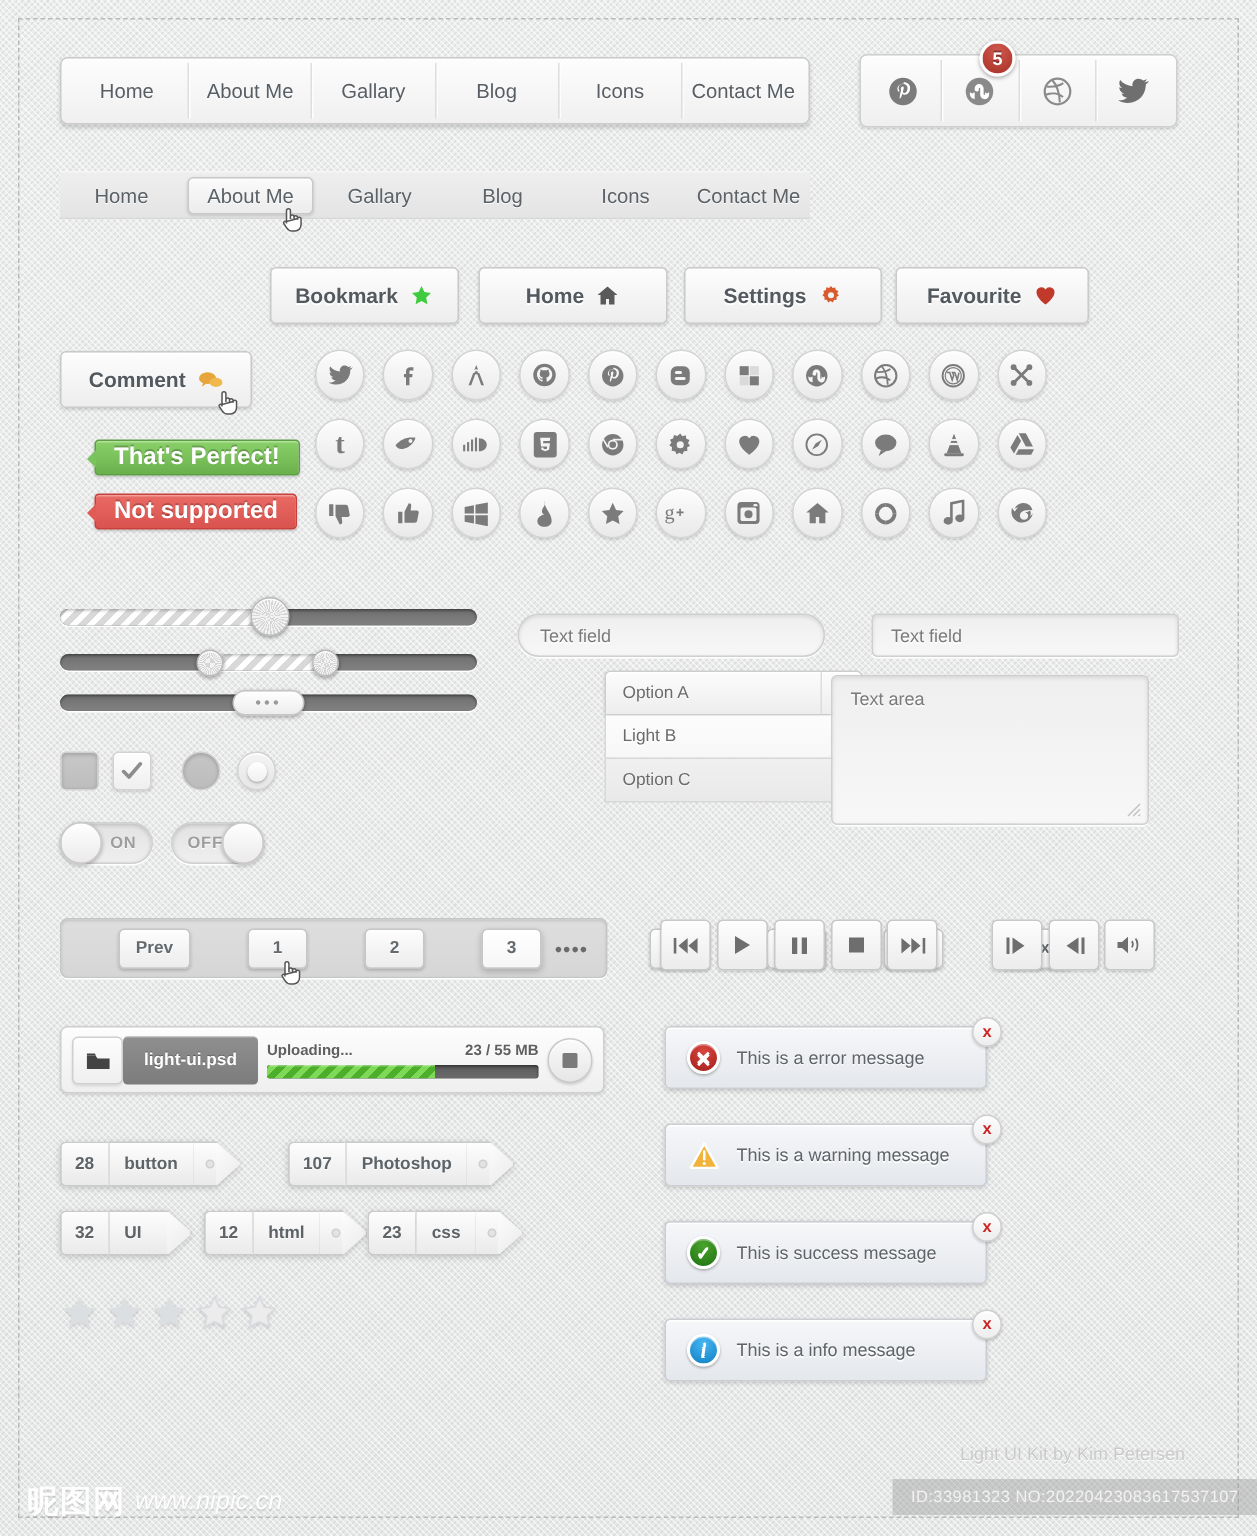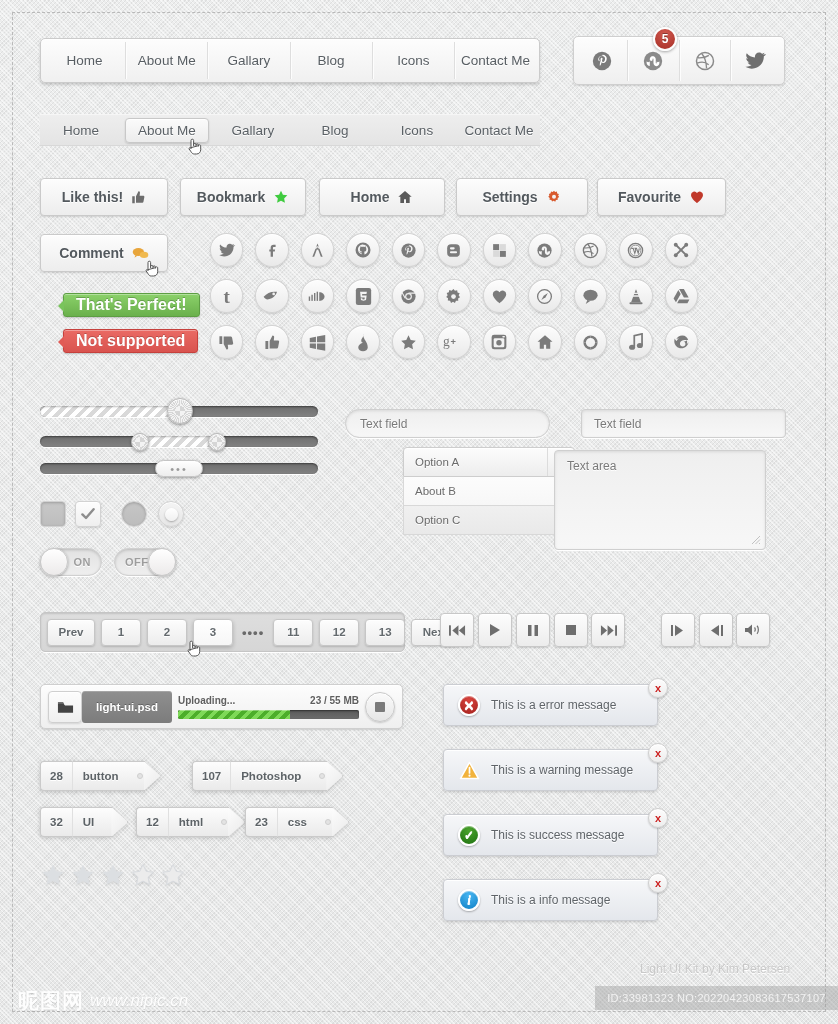"Like this!" div.btn { html: <div> <span>Like this!</span> <svg> <path></path> </svg> </div> -> none }
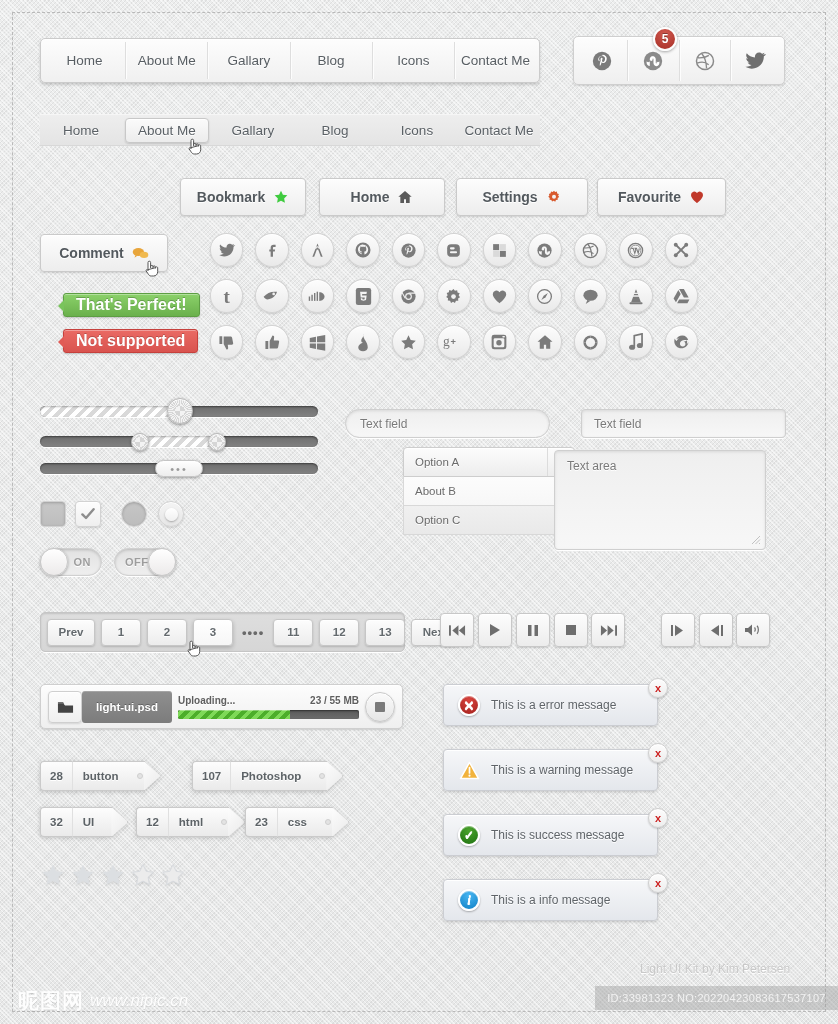"About B" div.sel-opt { text: About -> Light }
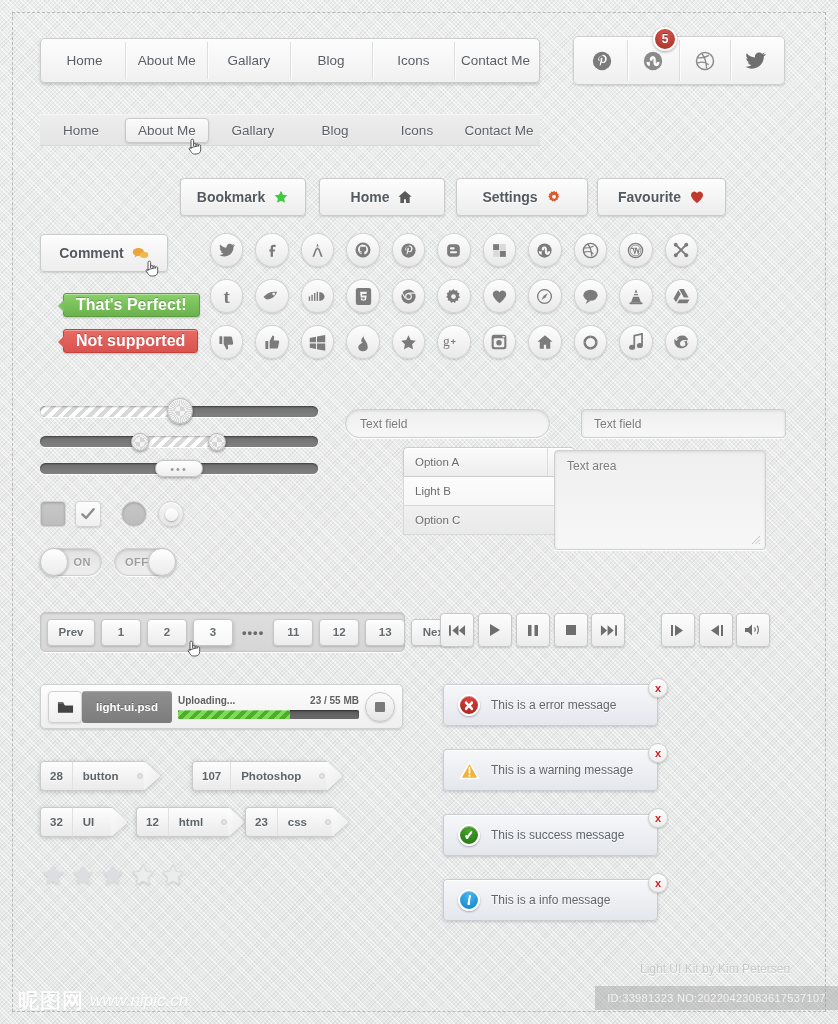"Prev" .pg { margin-left: none -> 32px }
